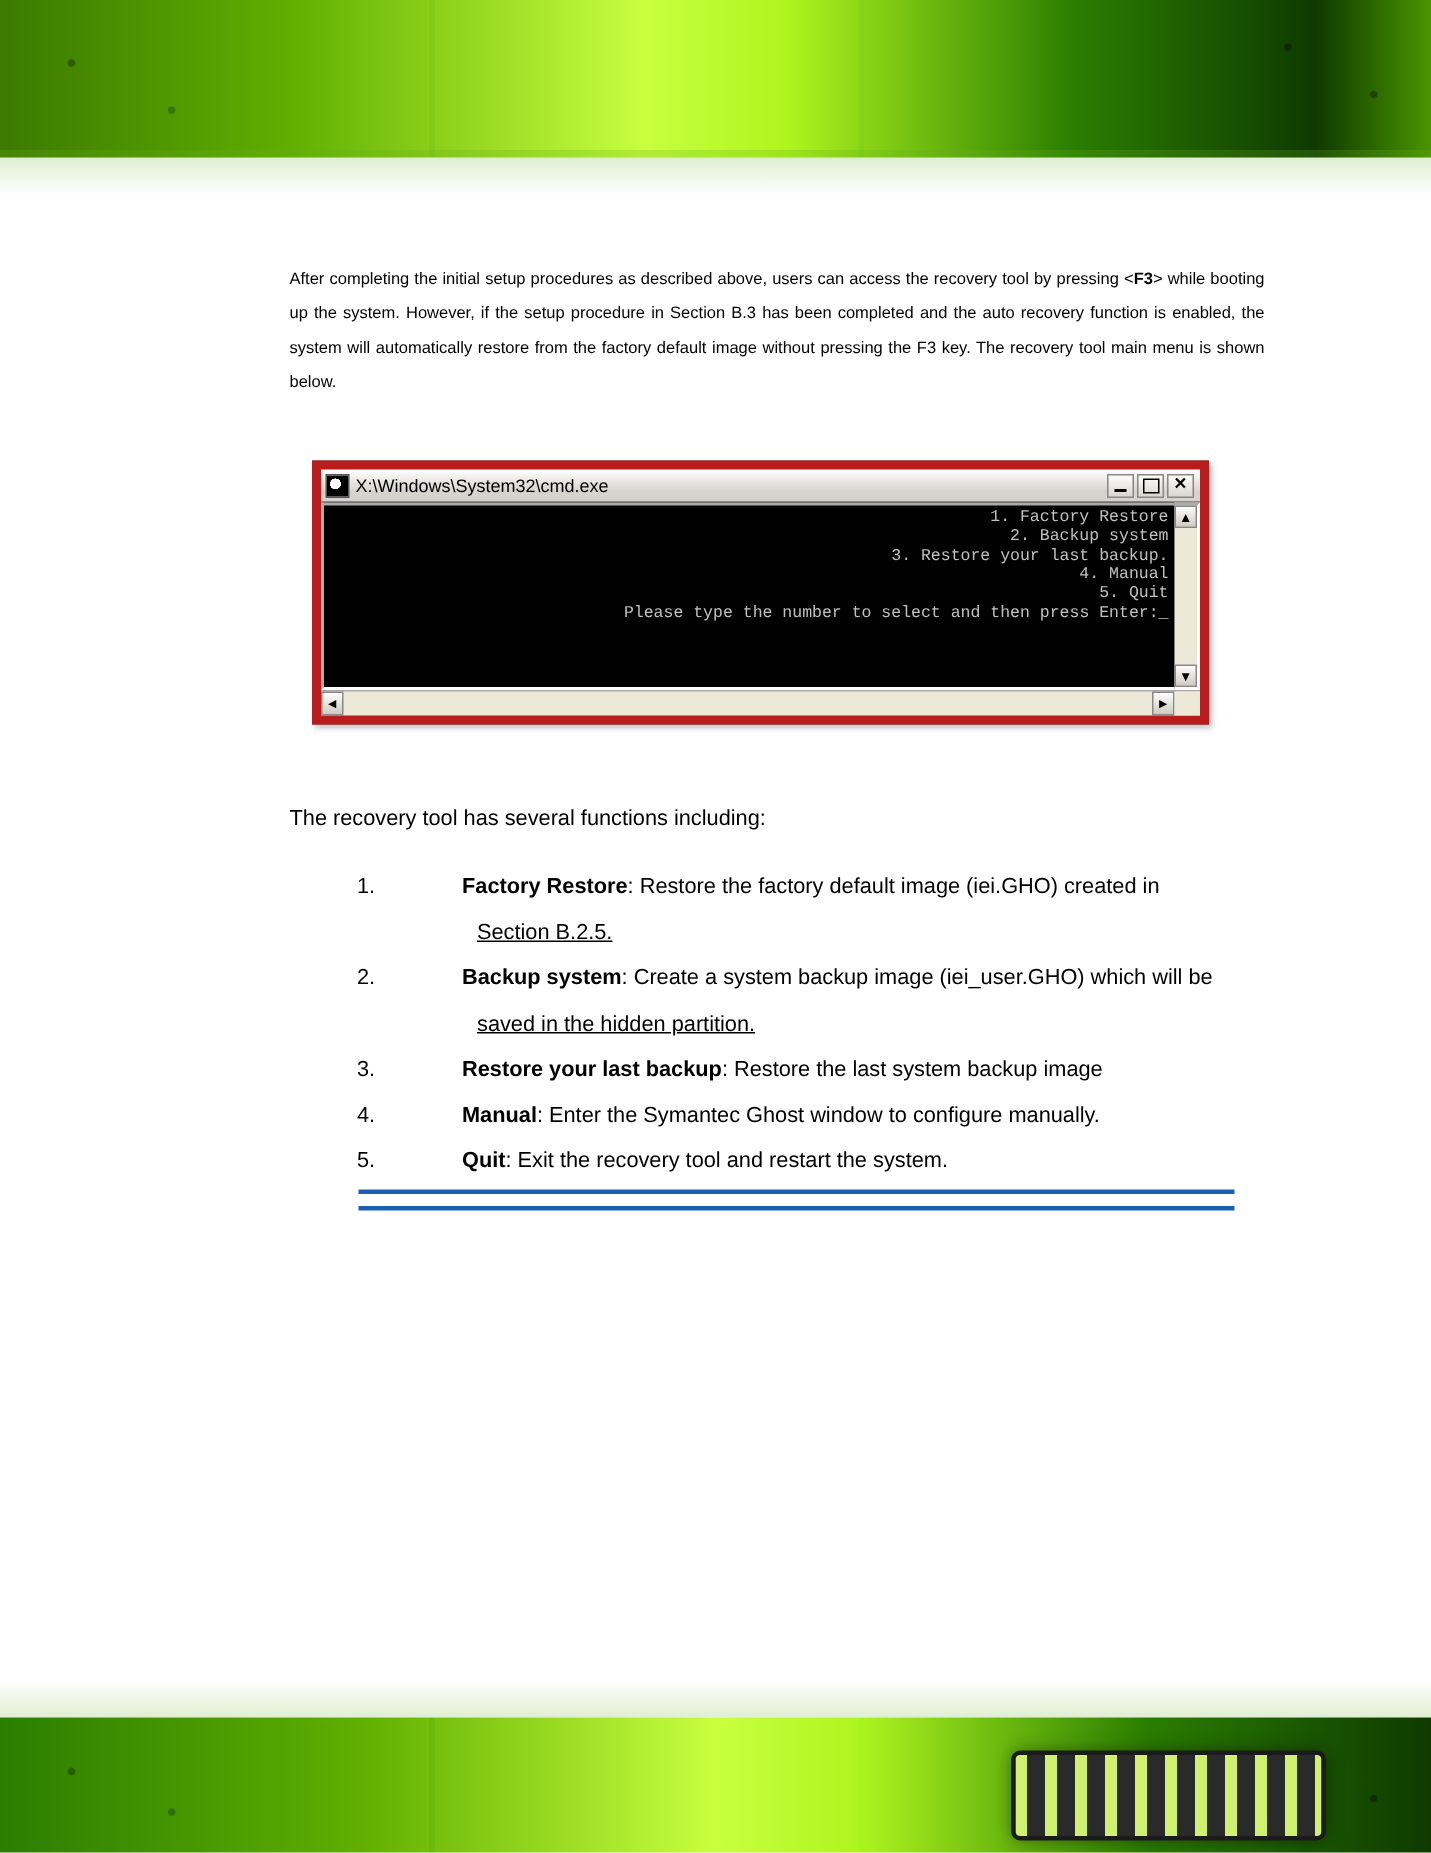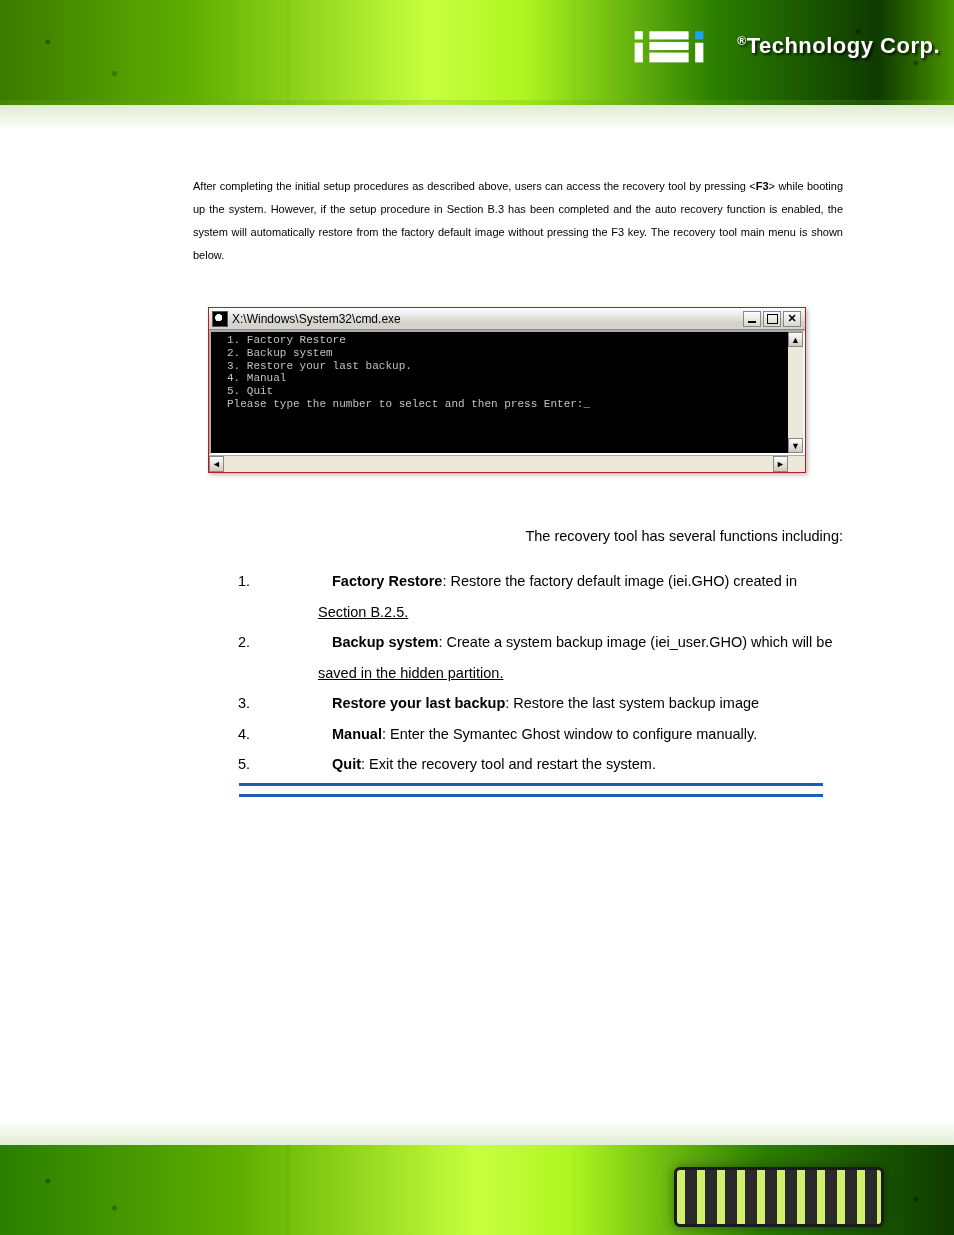"®Technology Corp." div.brand { html: <div> <svg> <rect></rect> <rect></rect> <rect></rect> <rect></rect> <rect></rect> <rect></rect> <rect></rect> </svg> <span><sup>®</sup><span>Technology Corp.</span></span> </div> -> none }
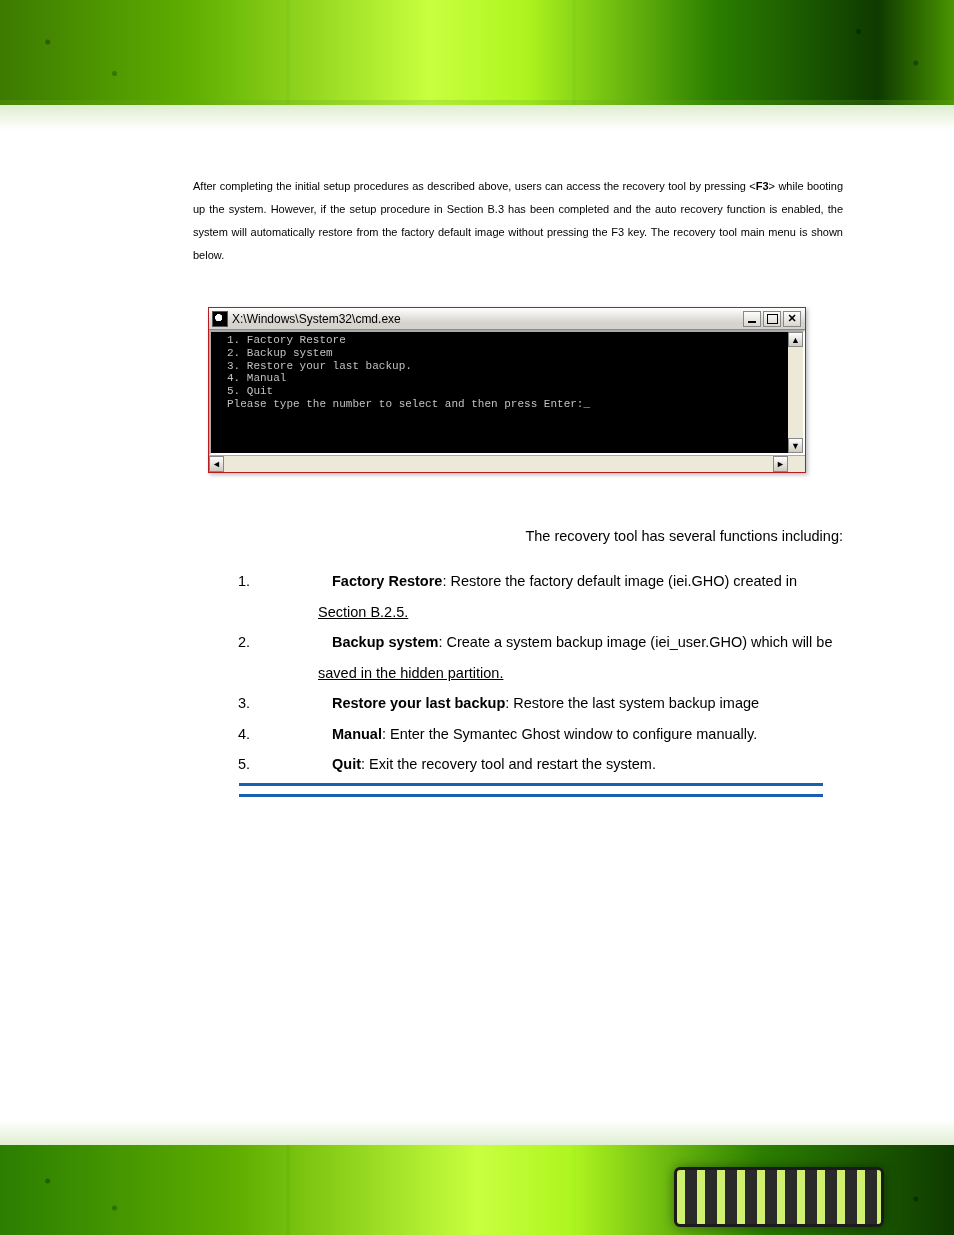"X:\Windows\System32\cmd.exe" .cmd-win { border: 1px solid #b91c1c -> 6px solid #b91c1c; text-align: none -> right }
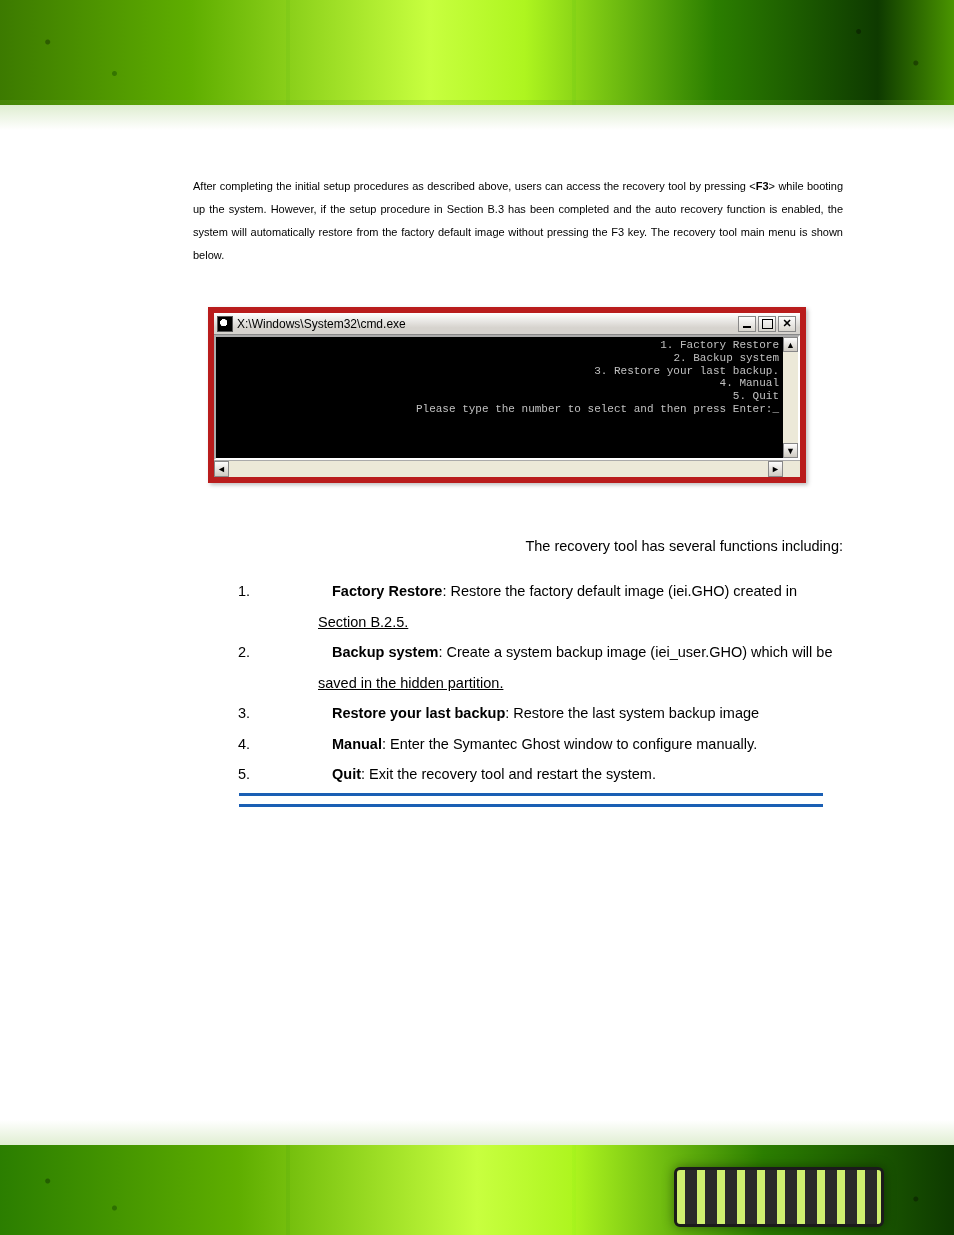"The recovery tool has several" .sub { text-align: right -> none }
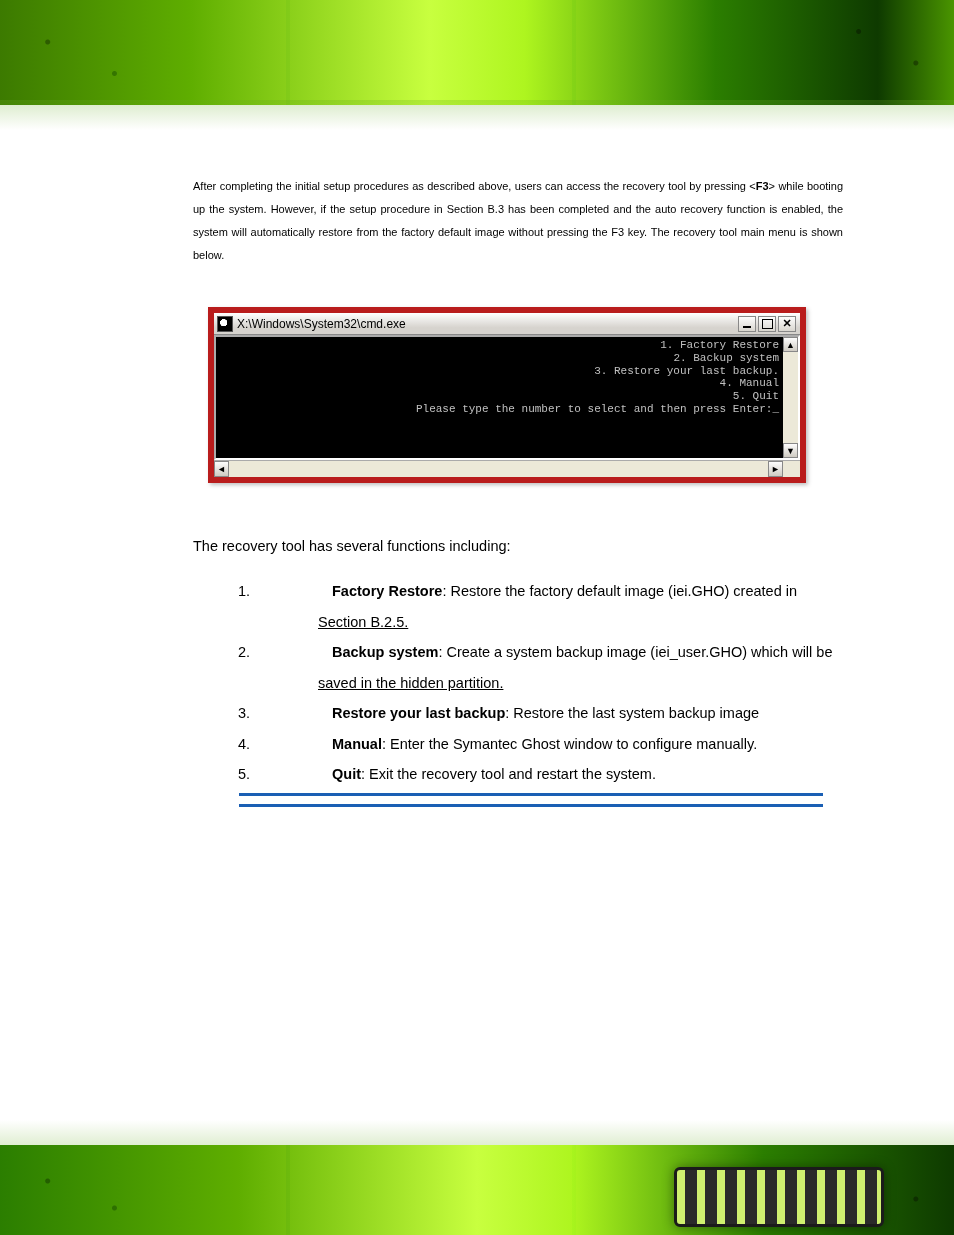"Factory Restore" ol.funcs .bold { margin-left: 24px -> none }
